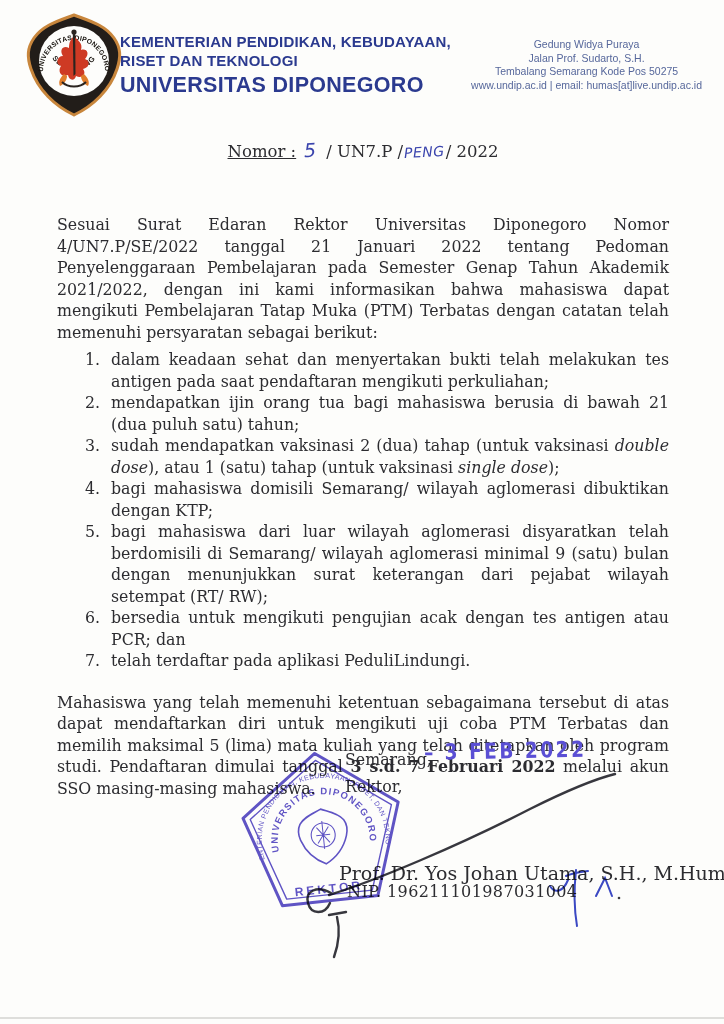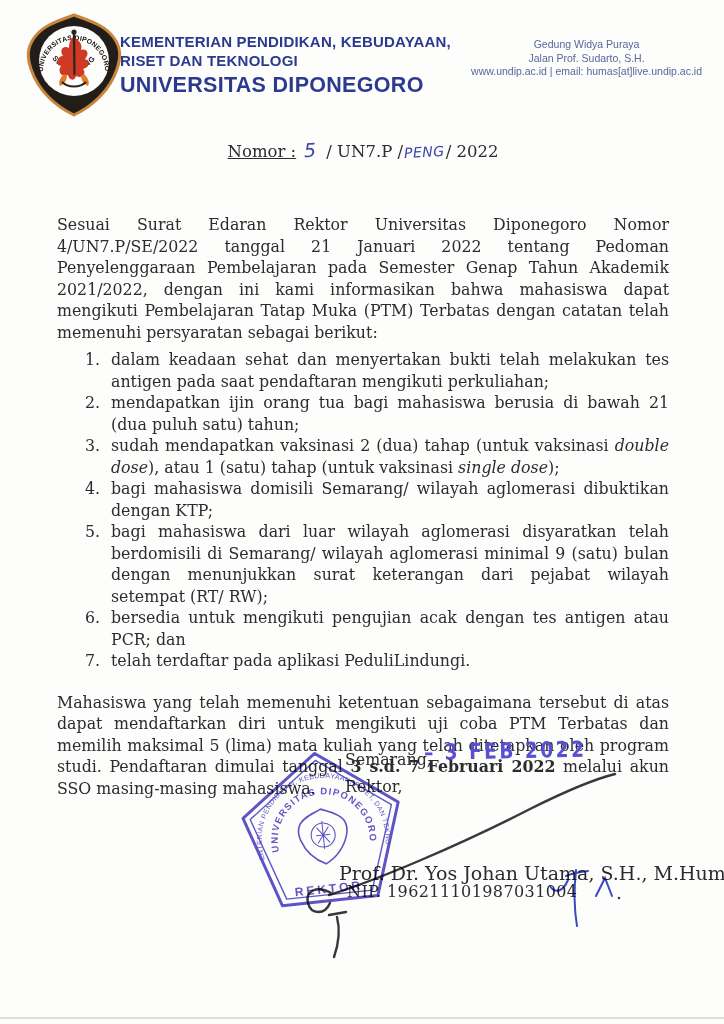"Tembalang Semarang Kode Pos 50275" div { html: none -> <div>Tembalang Semarang Kode Pos 50275</div> }
